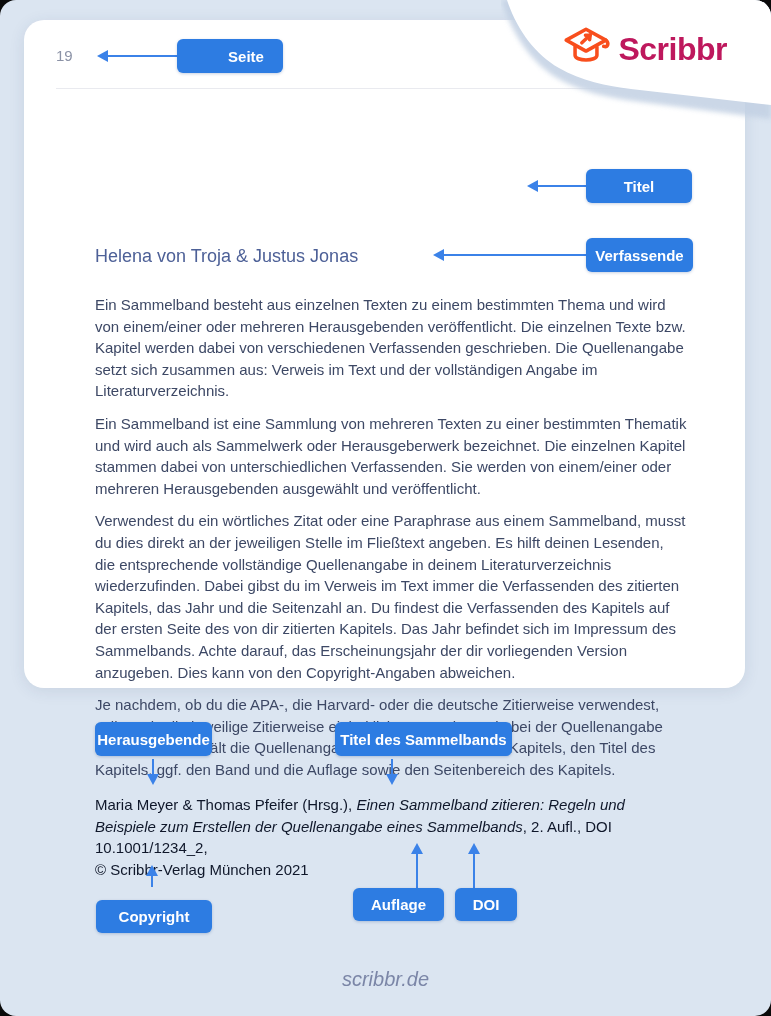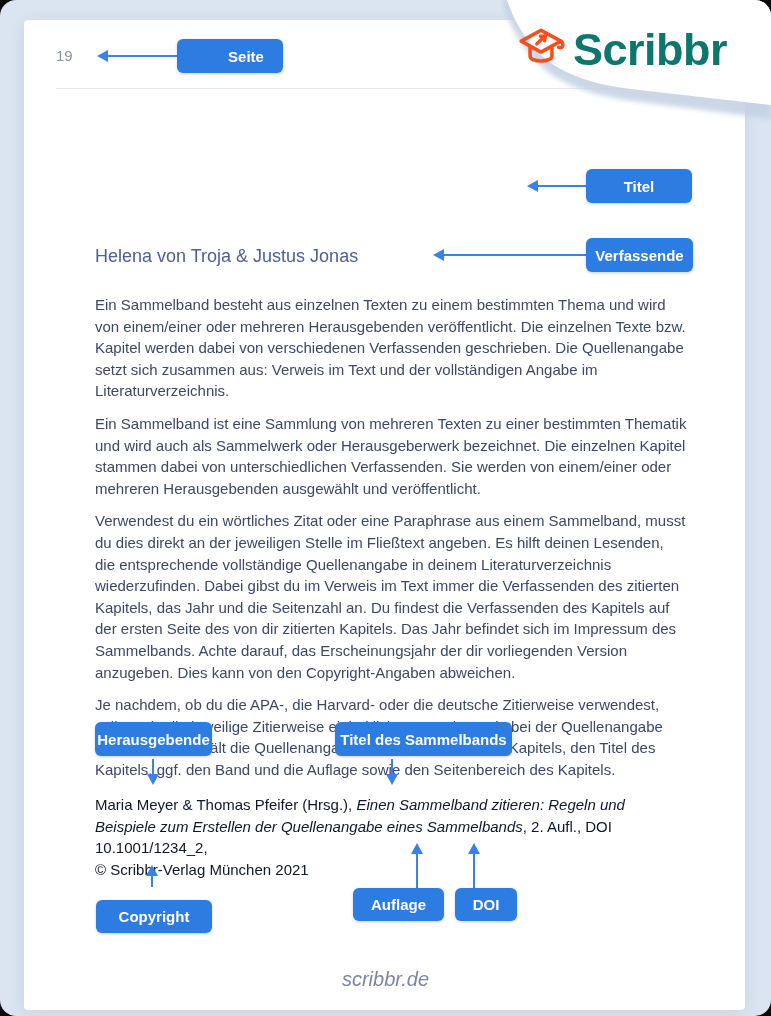"19" .page { border-radius: 4px -> 20px; height: 990px -> 668px }
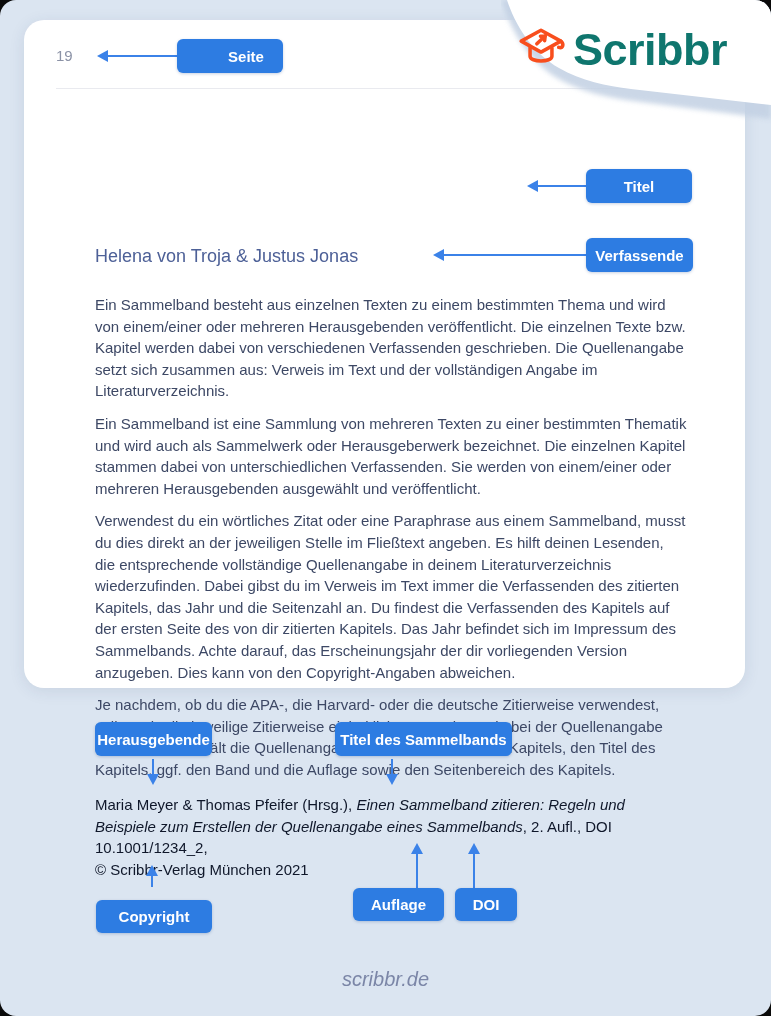"Scribbr" .logo-text { color: #0f766e -> #be185d; font-size: 45px -> 32px }
